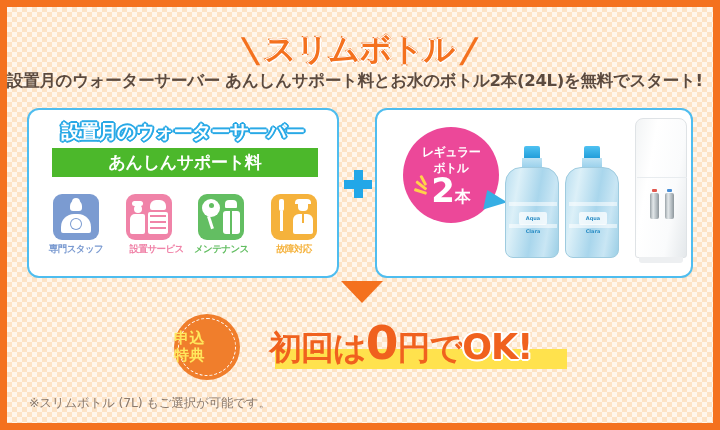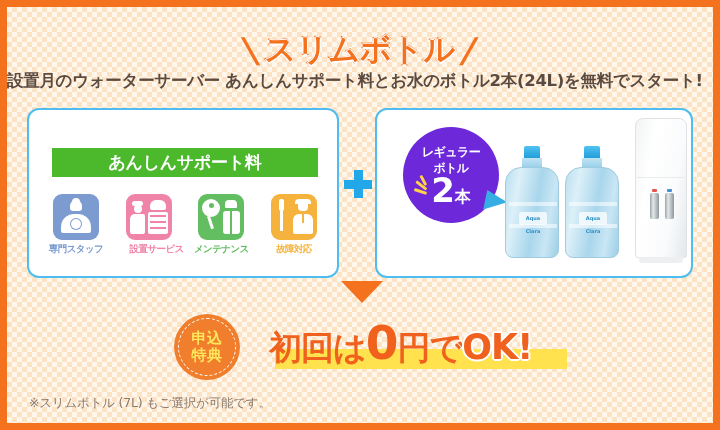"設置月のウォーターサーバー" div.srv-title { html: none -> <div>設置月のウォーターサーバー</div> }
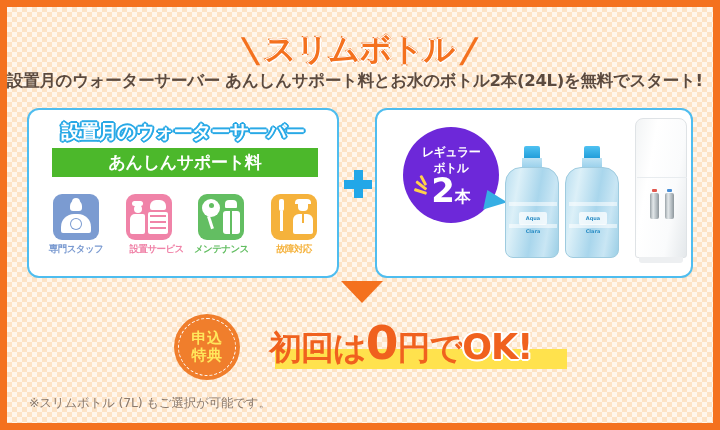"レギュラー" .bubble { background: #6d28d9 -> #ec4899 }
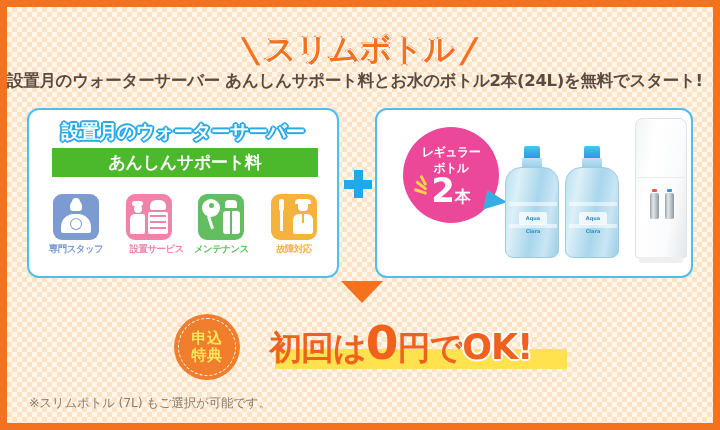"申込" .badge { align-items: center -> none }
